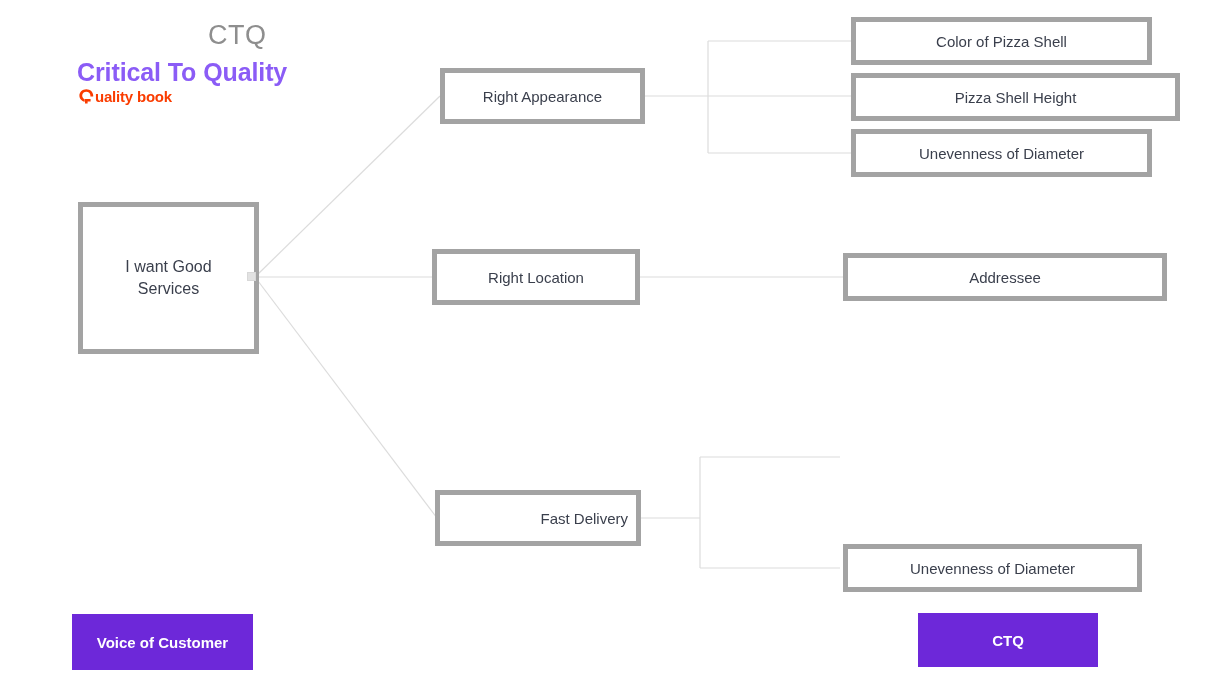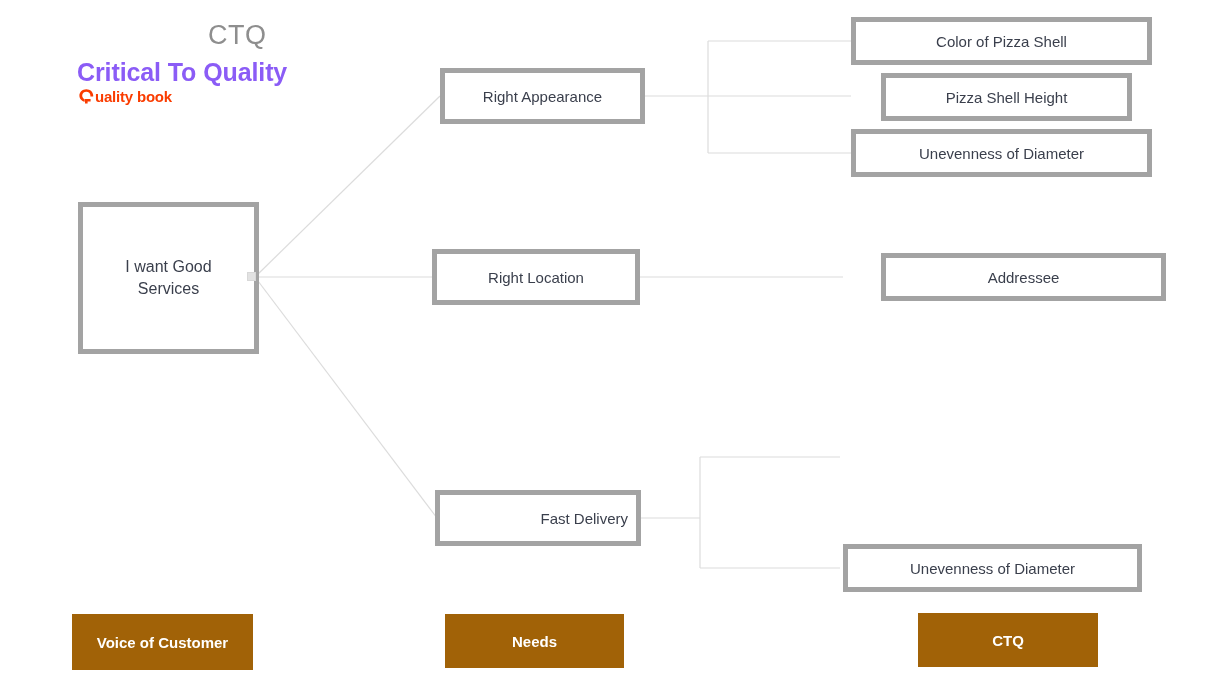"Pizza Shell Height" div.node { margin-left: 30px -> none; width: 251px -> 329px }
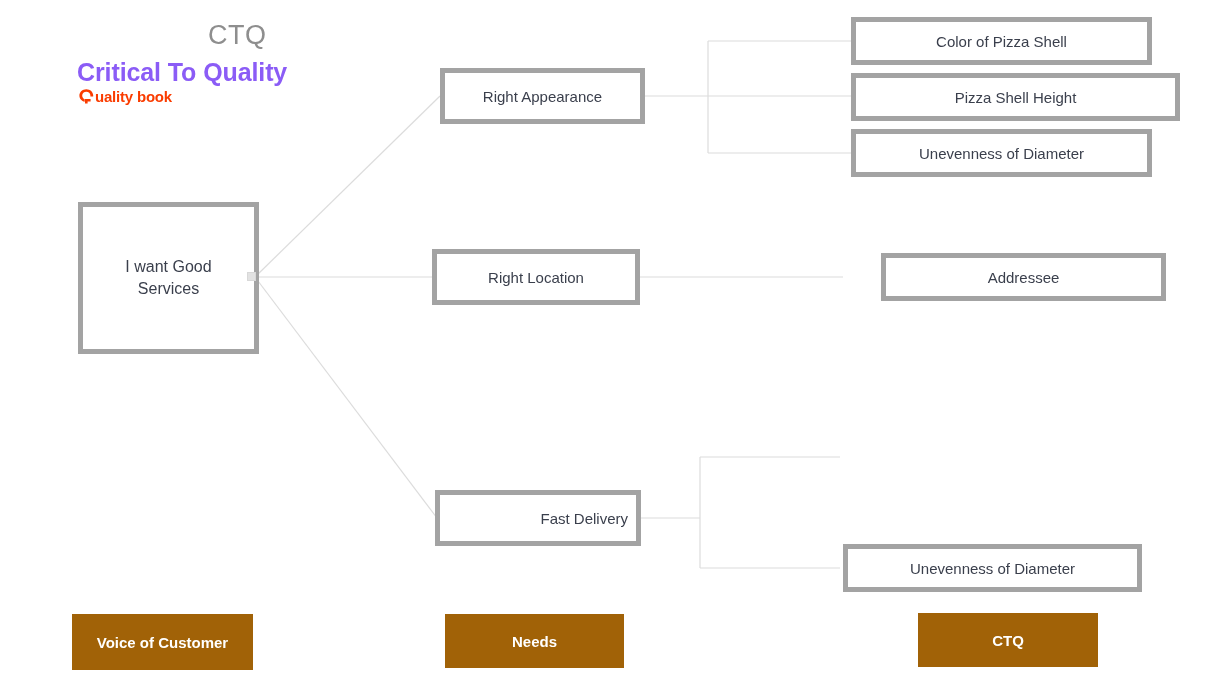"Addressee" div.node { left: 881px -> 843px; width: 285px -> 324px }
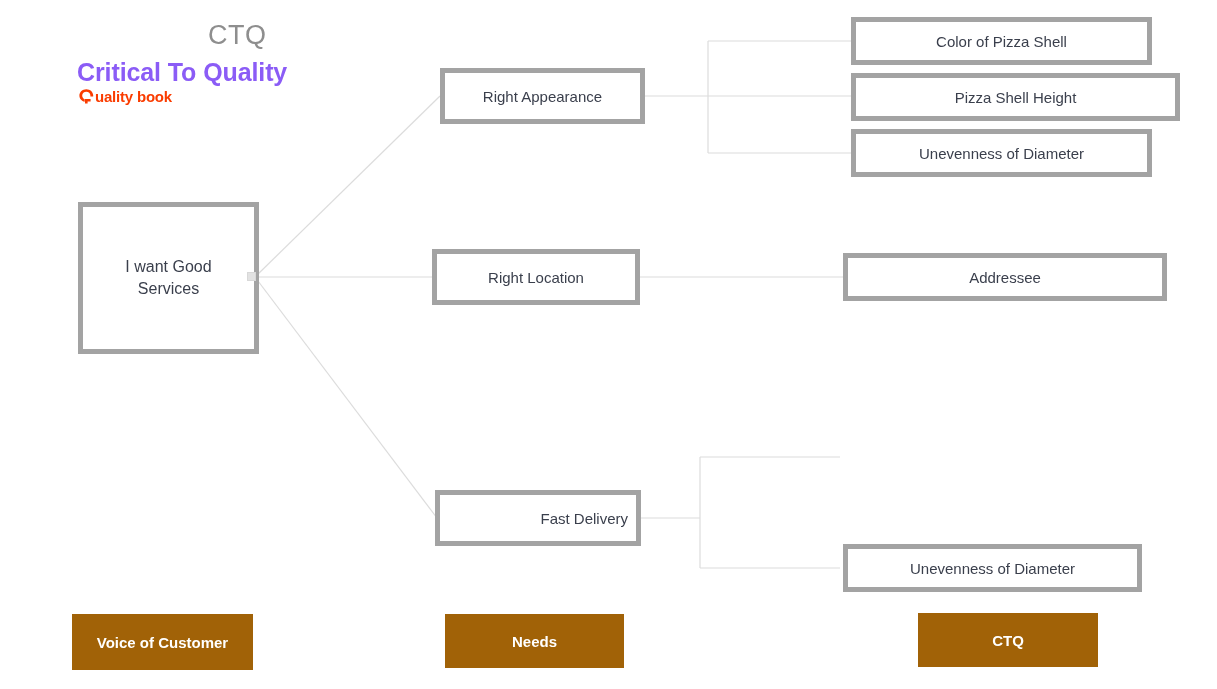"Voice of Customer" .legend { background: #a16207 -> #6d28d9 }
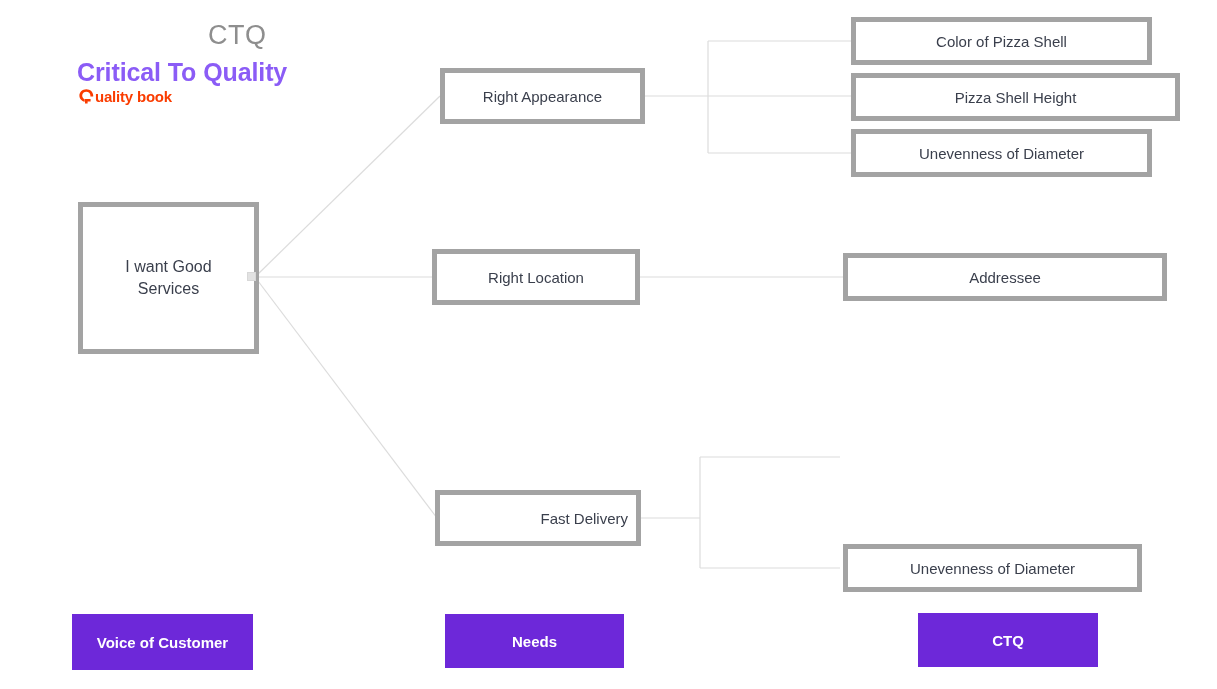"Needs" div.legend { html: <div> <span>Needs</span> </div> -> none }
